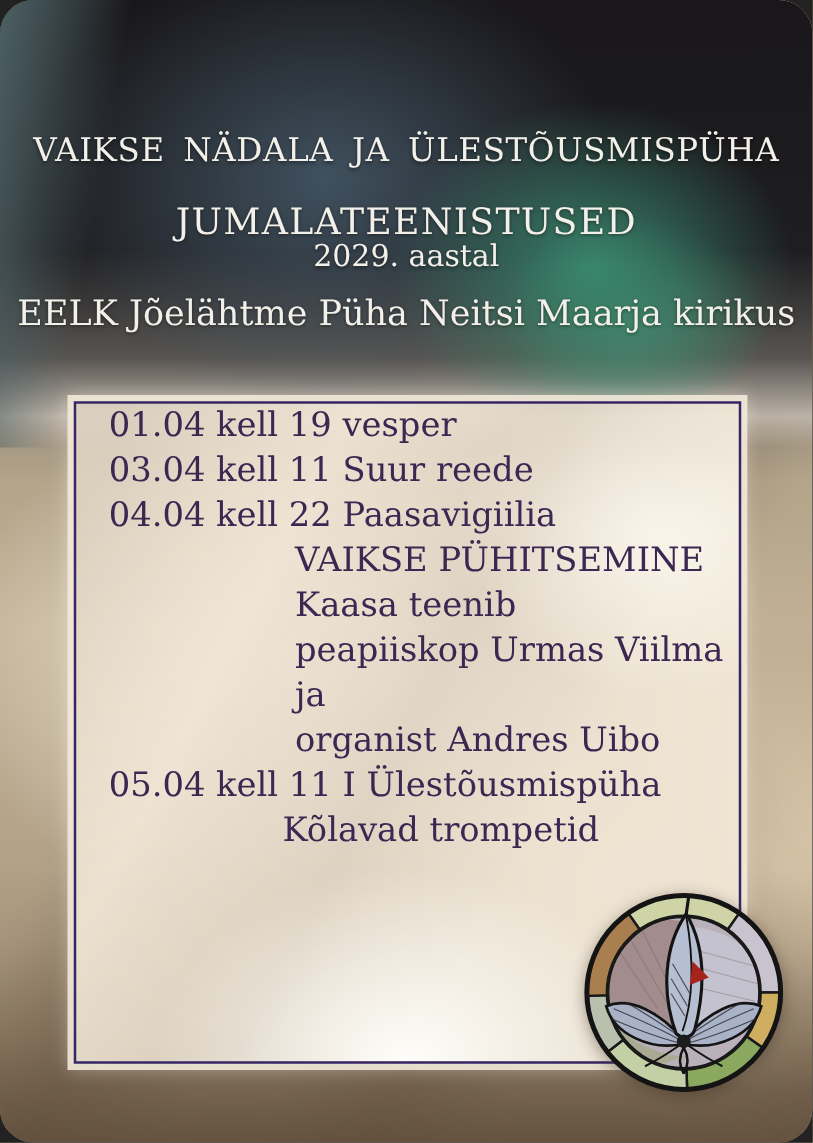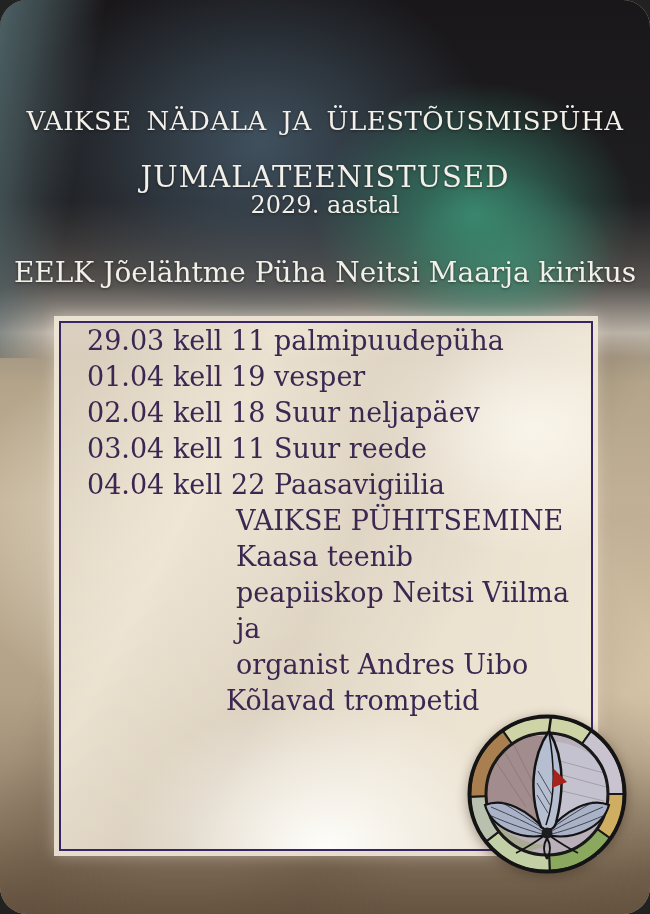"EELK Jõelähtme Püha Neitsi Maarja" .t-loc { top: 256px -> 234px }
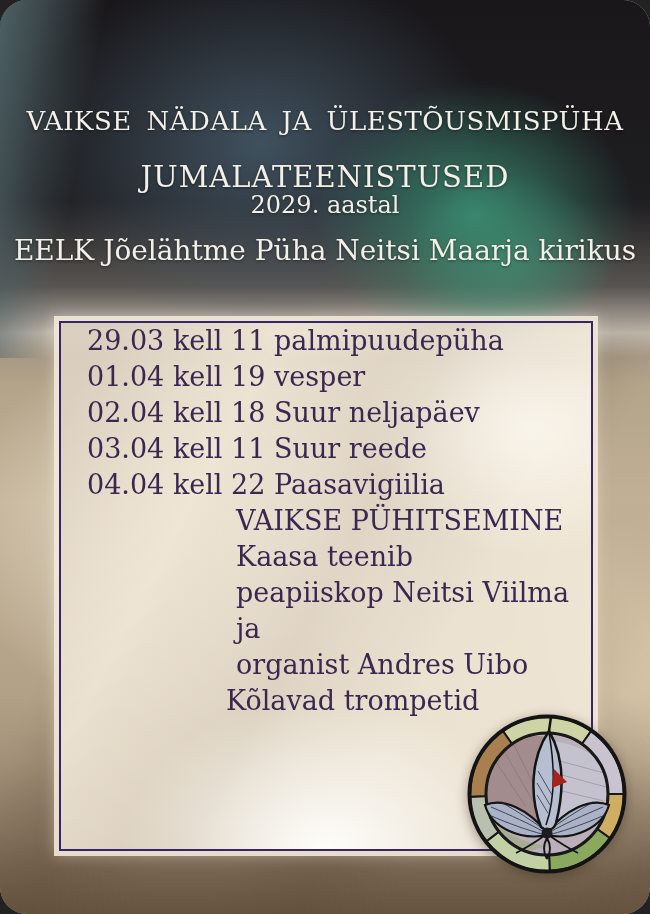"29.03 kell 11 palmipuudepüha" p.l1 { html: <p>29.03 kell 11 palmipuudepüha</p> -> none }
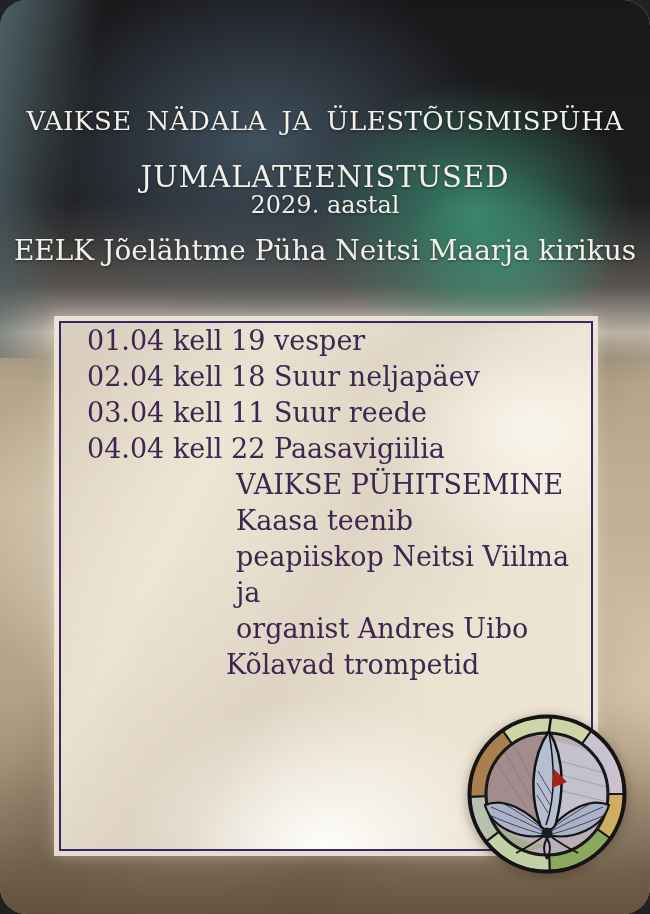"02.04 kell 18 Suur neljapäev" p.l3 { html: <p>02.04 kell 18 Suur neljapäev</p> -> none }
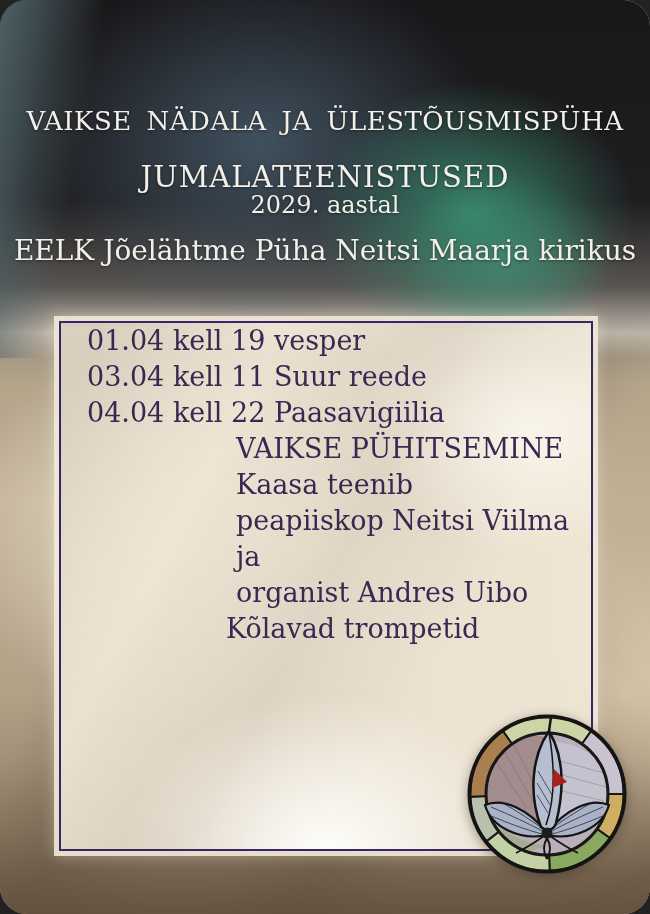"peapiiskop Neitsi Viilma ja" p.l8 { text: Neitsi -> Urmas }
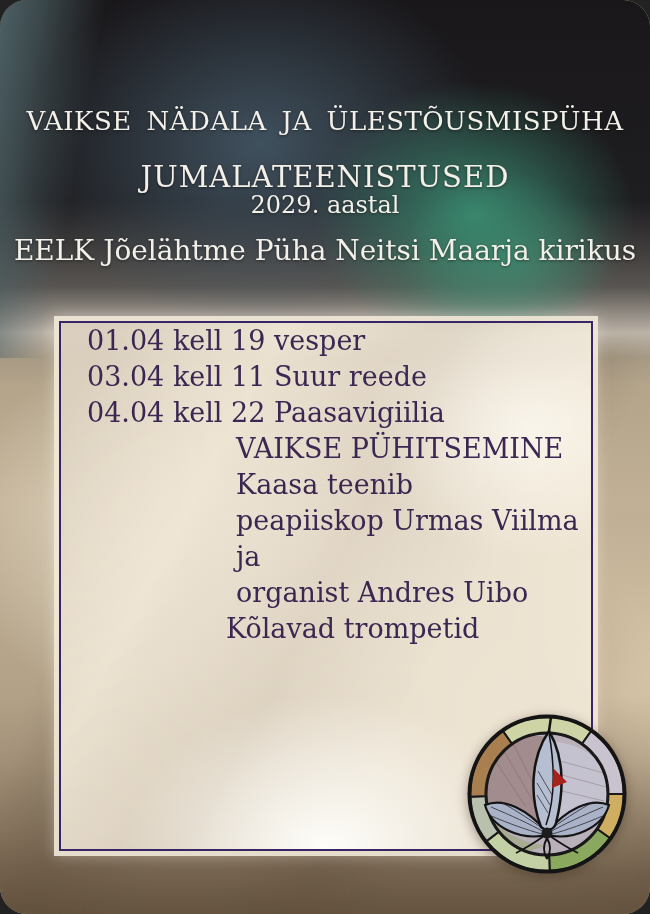"05.04 kell 11 I Ülestõusmispüha" p.l10 { html: none -> <p>05.04 kell 11 I Ülestõusmispüha</p> }
